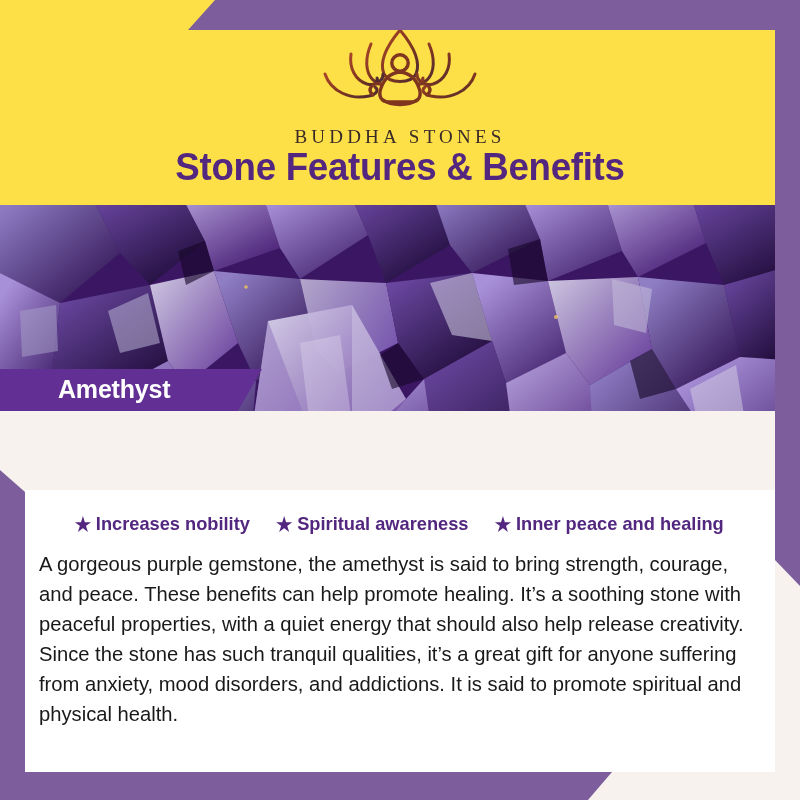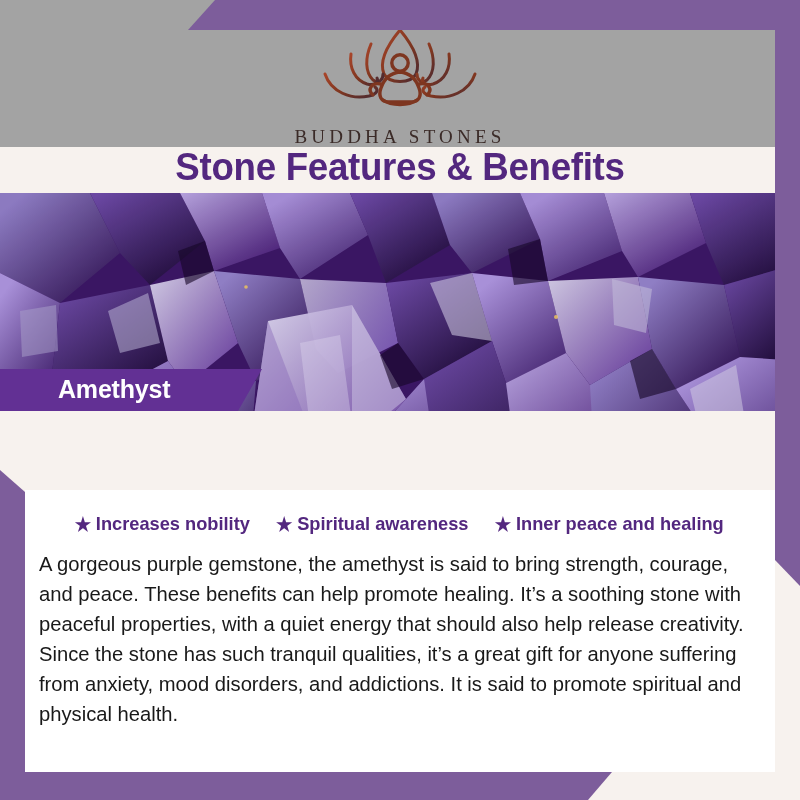"BUDDHA STONES" .header { background: #a3a3a3 -> #fde047; height: 147px -> 205px }
